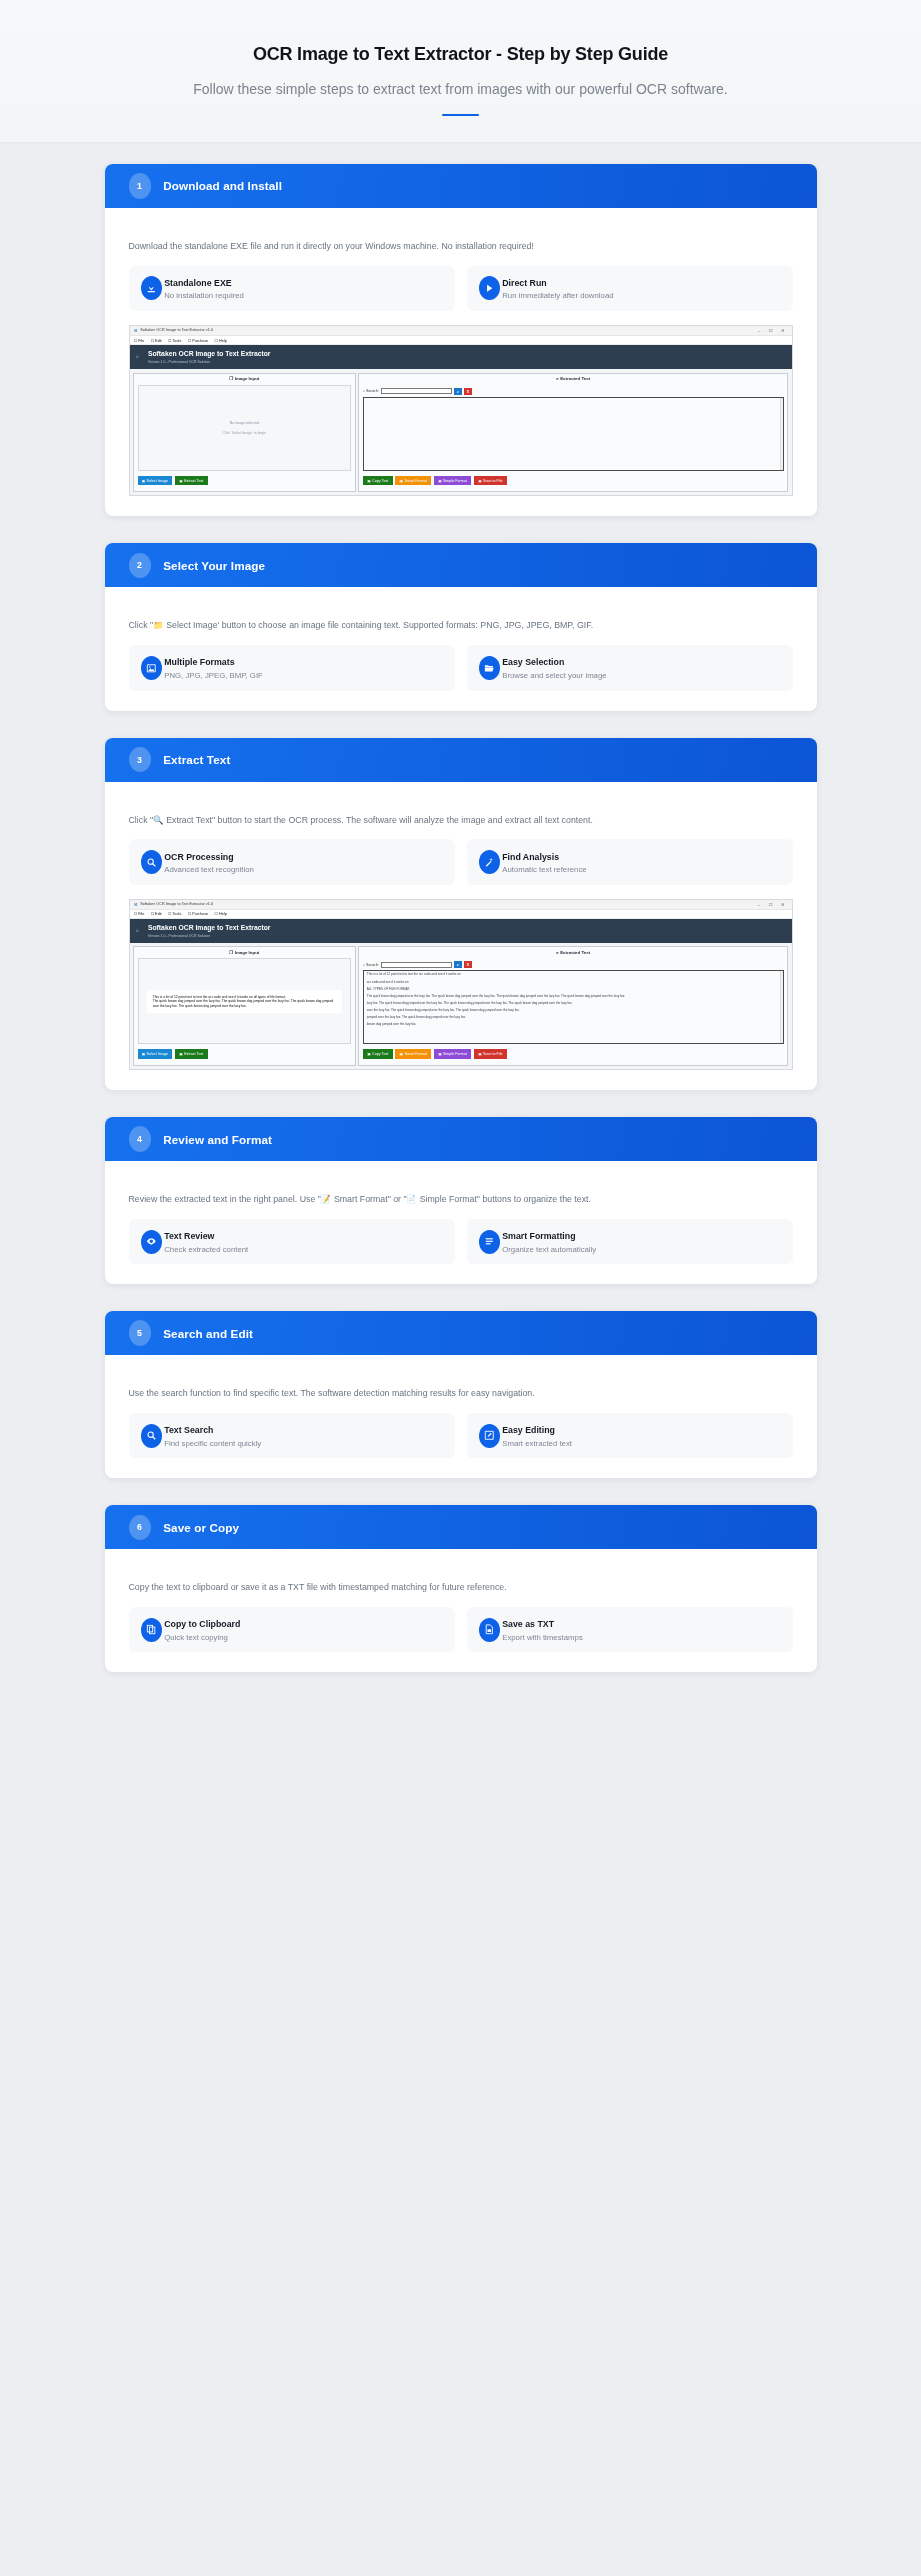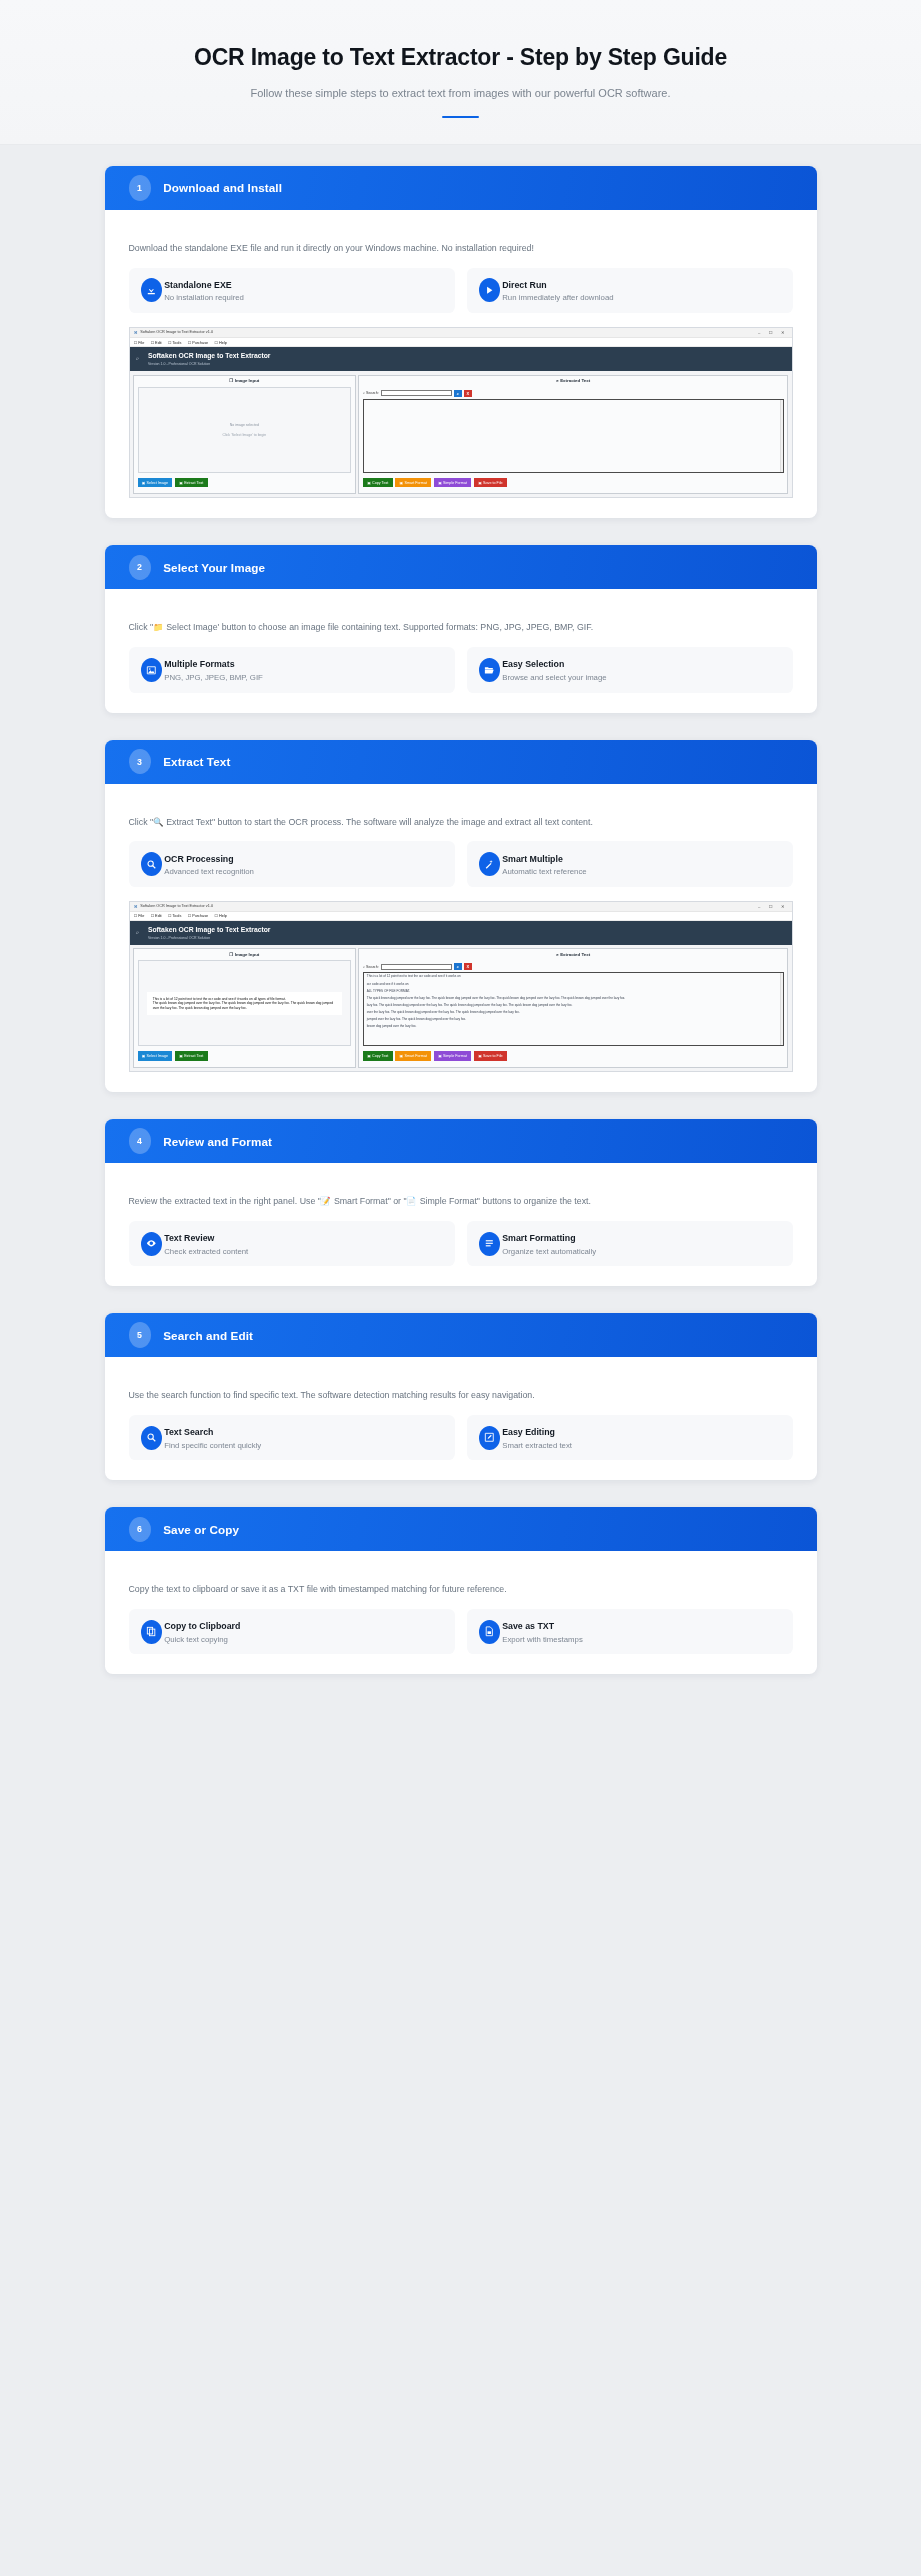"OCR Image to Text Extractor" .hero h1 { font-size: 23px -> 18px }
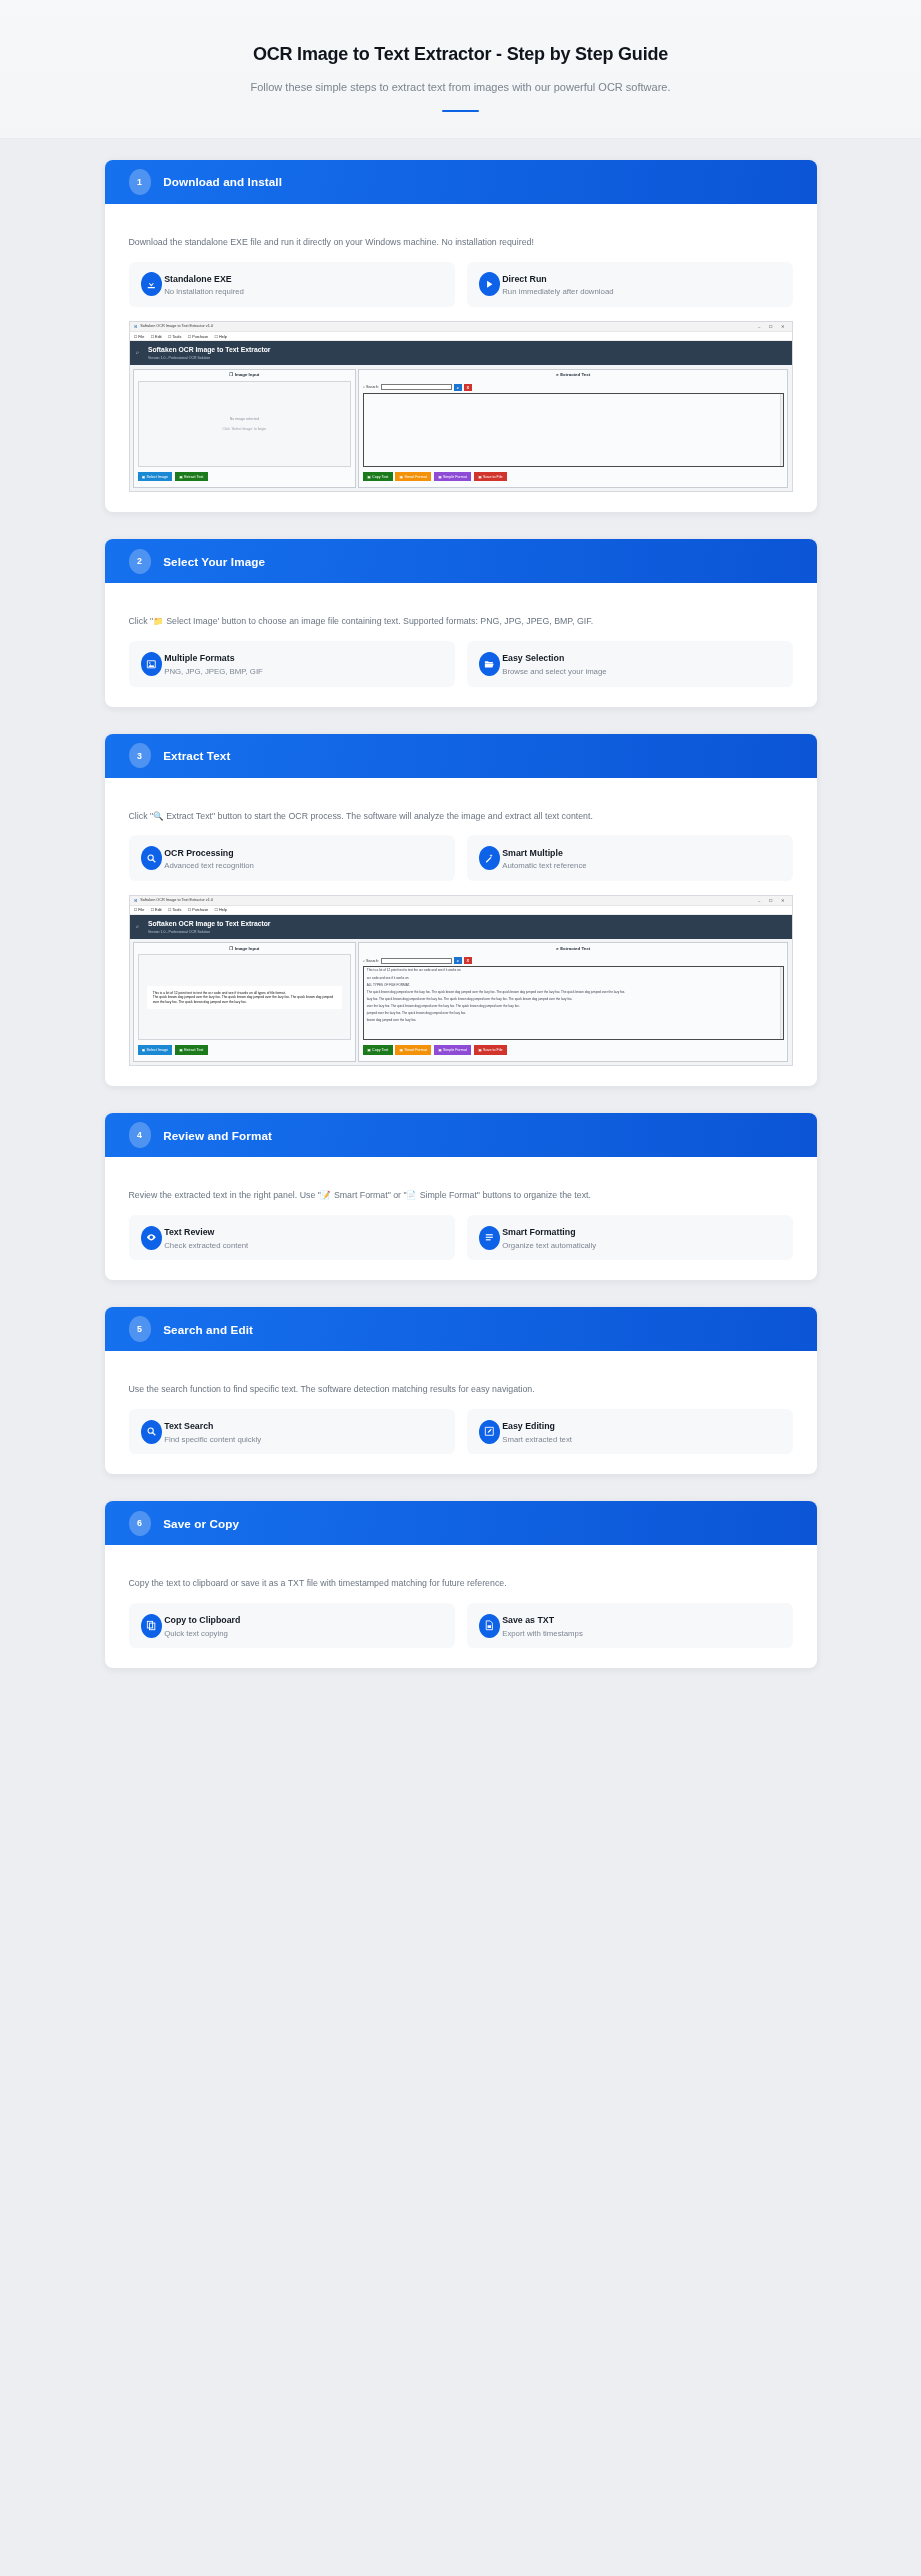"Follow these simple steps to" .hero p { font-size: 11px -> 14px }
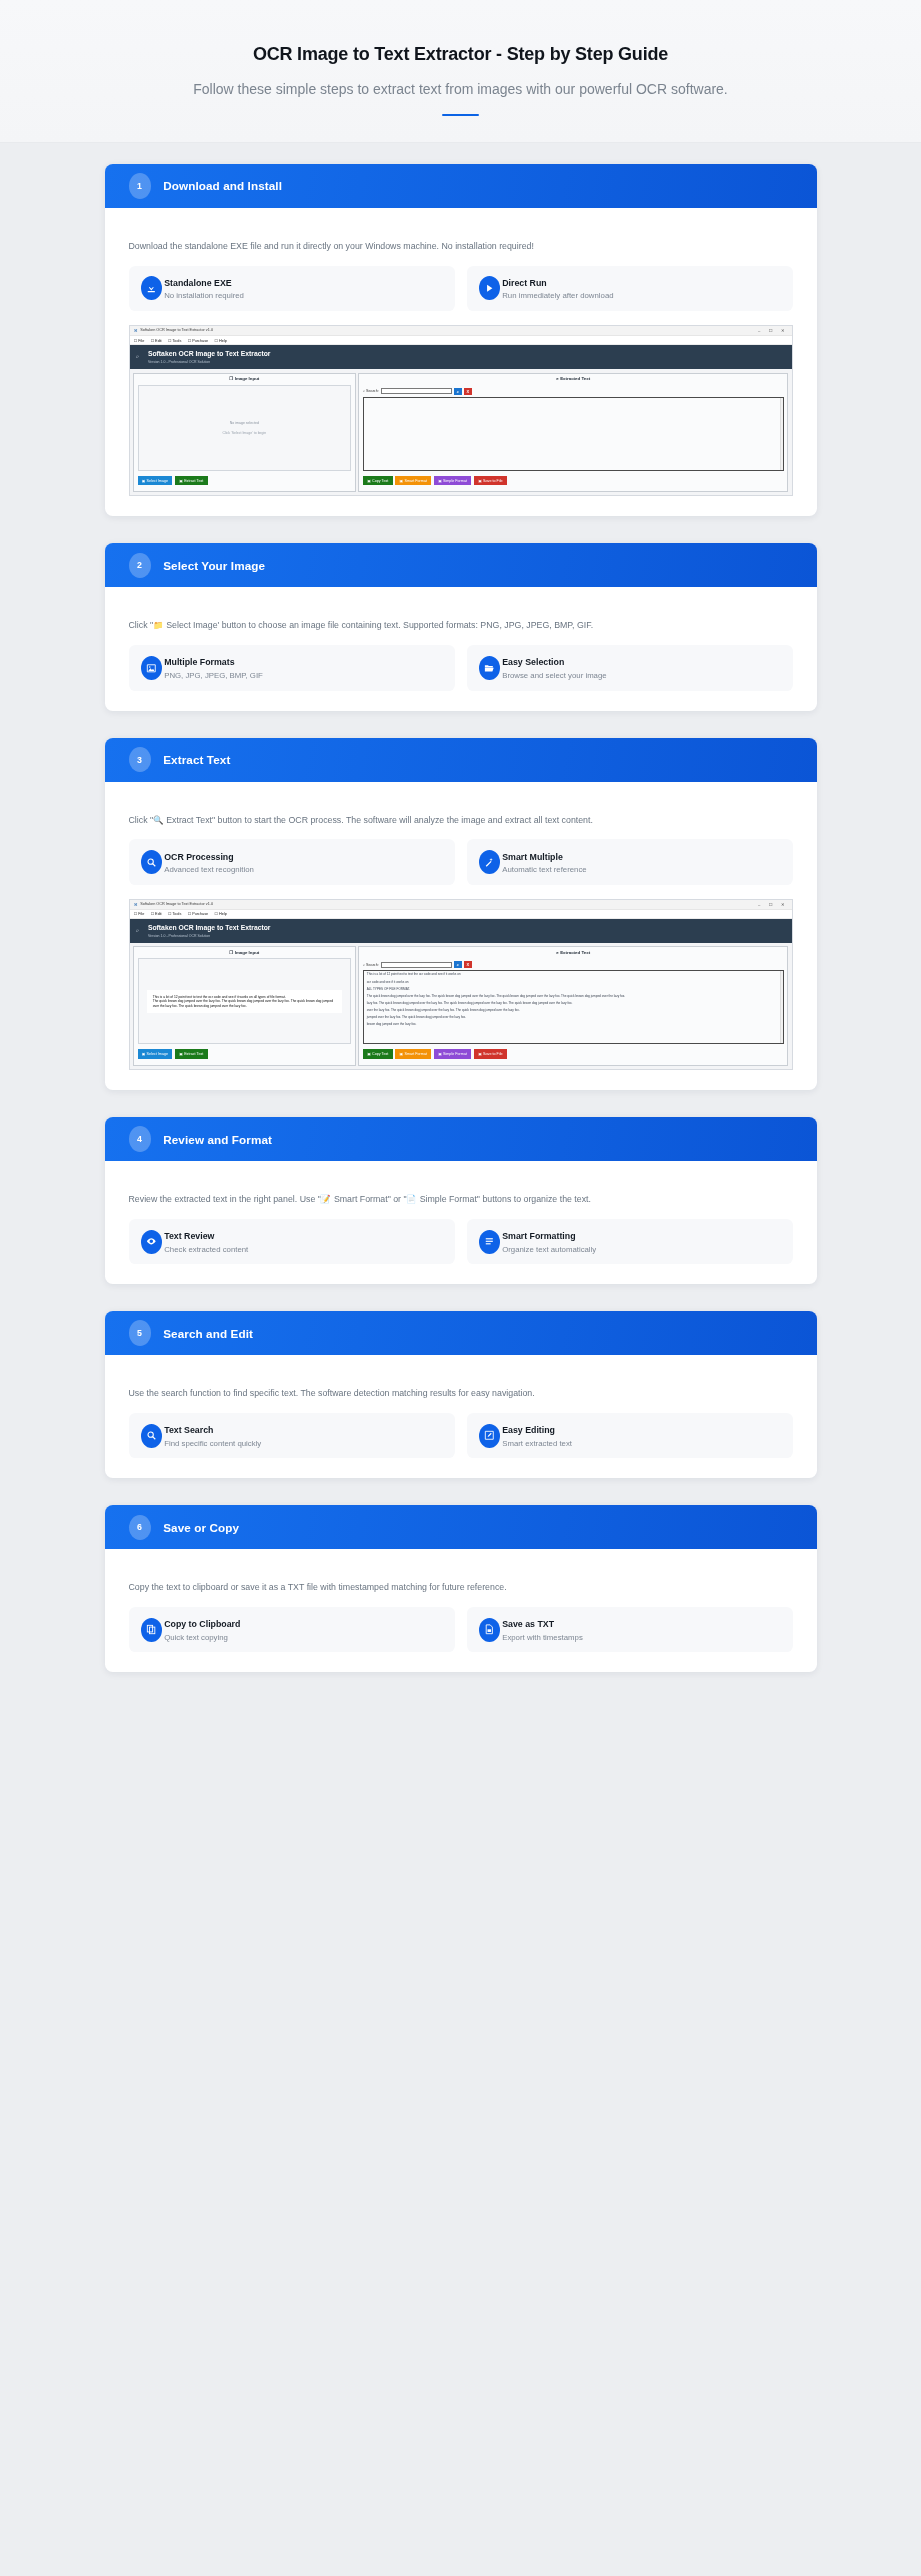"Smart Multiple" div.ft-title { text: Smart Multiple -> Find Analysis }
